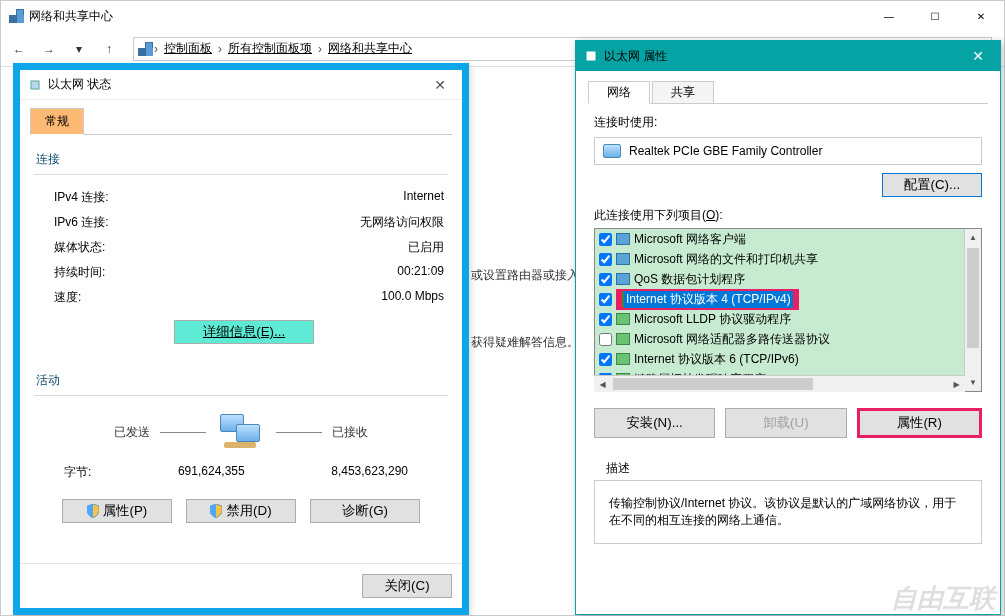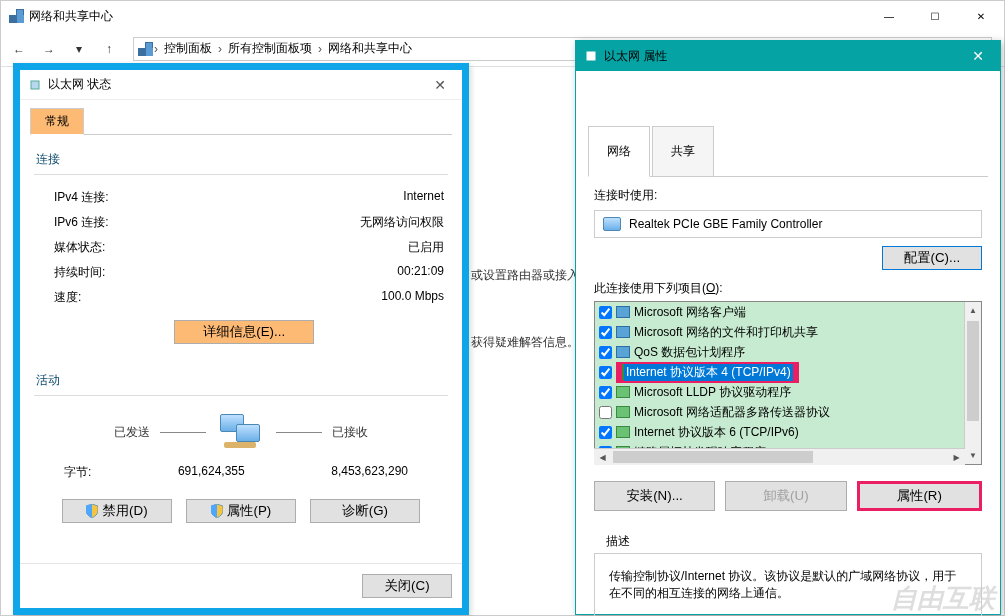"控制面板" .bc-item { text-decoration: none -> underline }
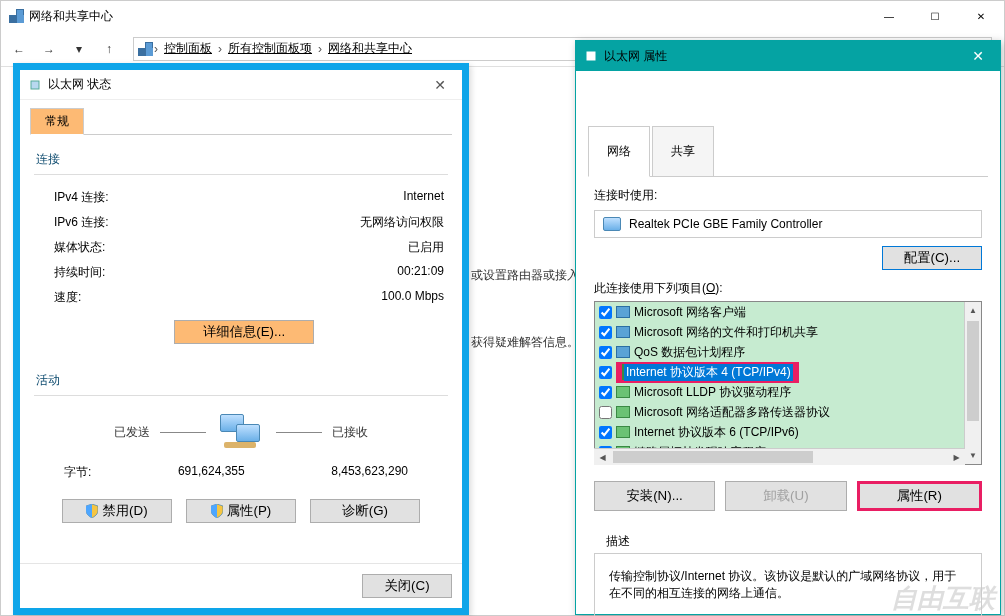"网络" .ptab { margin-top: 45px -> none; padding: 16px 18px -> 2px 18px }
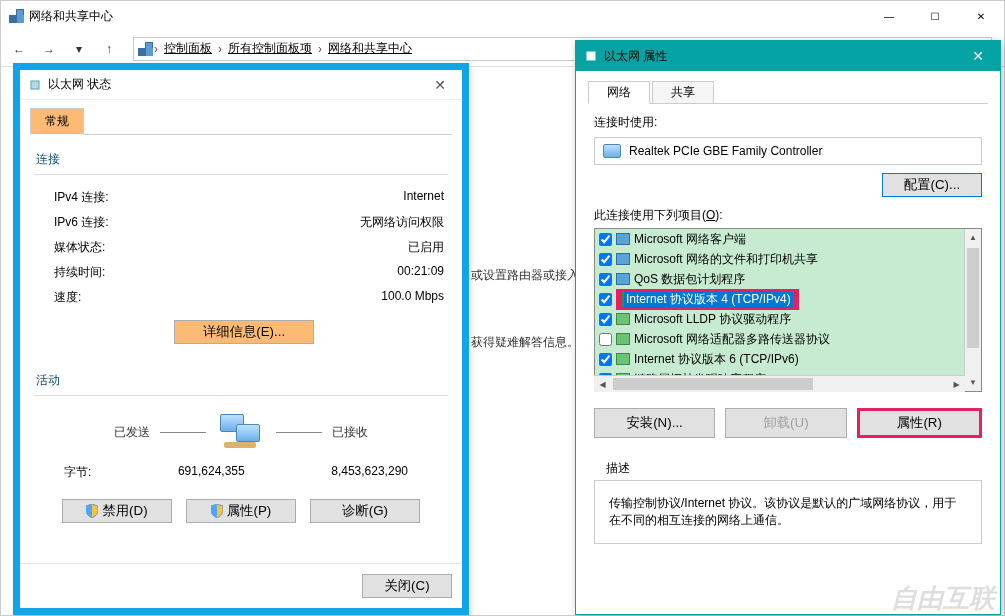"详细信息(E)..." .details-btn { background: #fdba74 -> #5eead4; text-decoration: none -> underline }
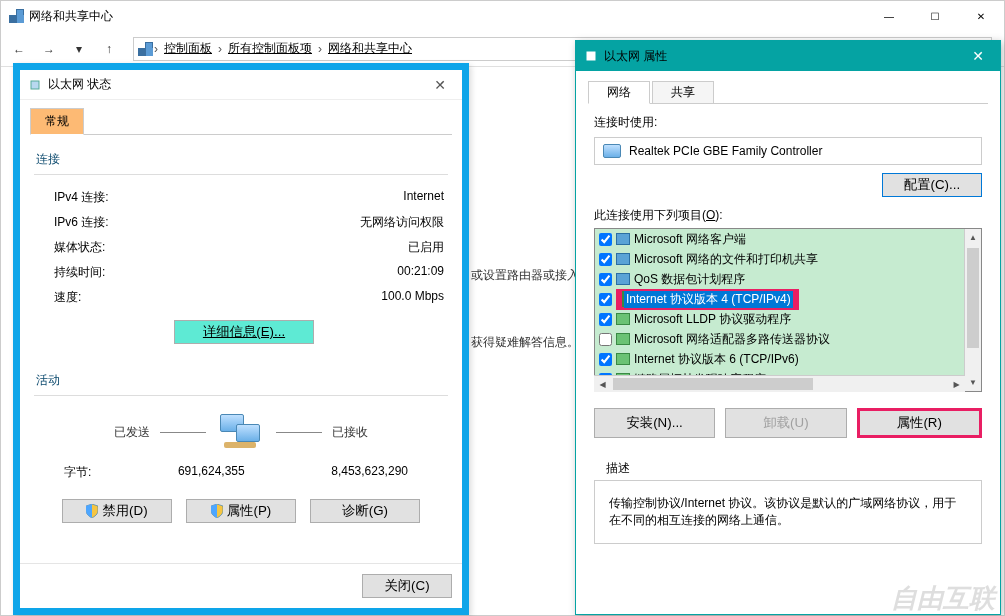"禁用(D)" button.shield-btn { order: before "属性(P)" -> after "属性(P)" }
